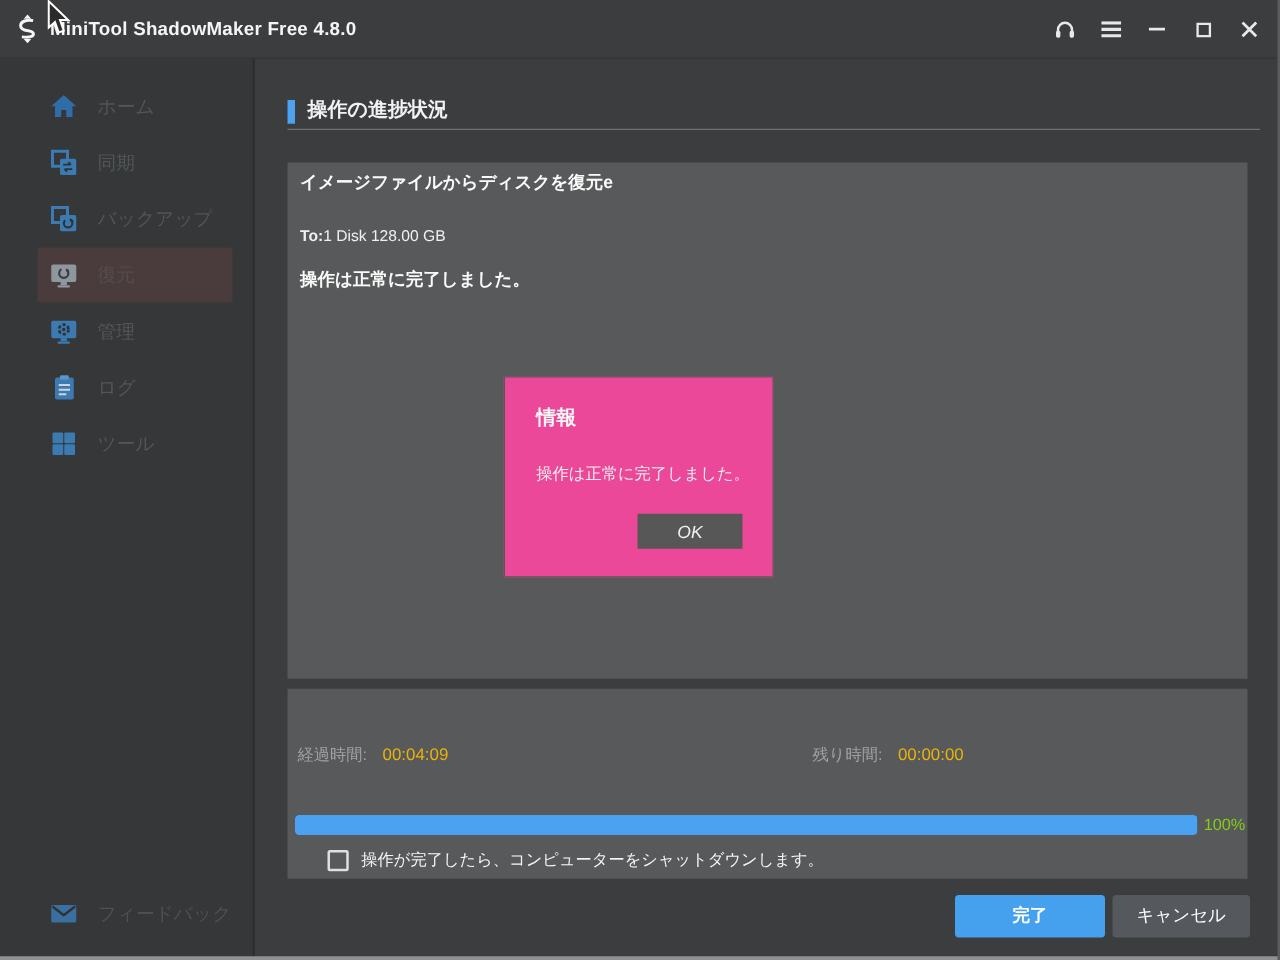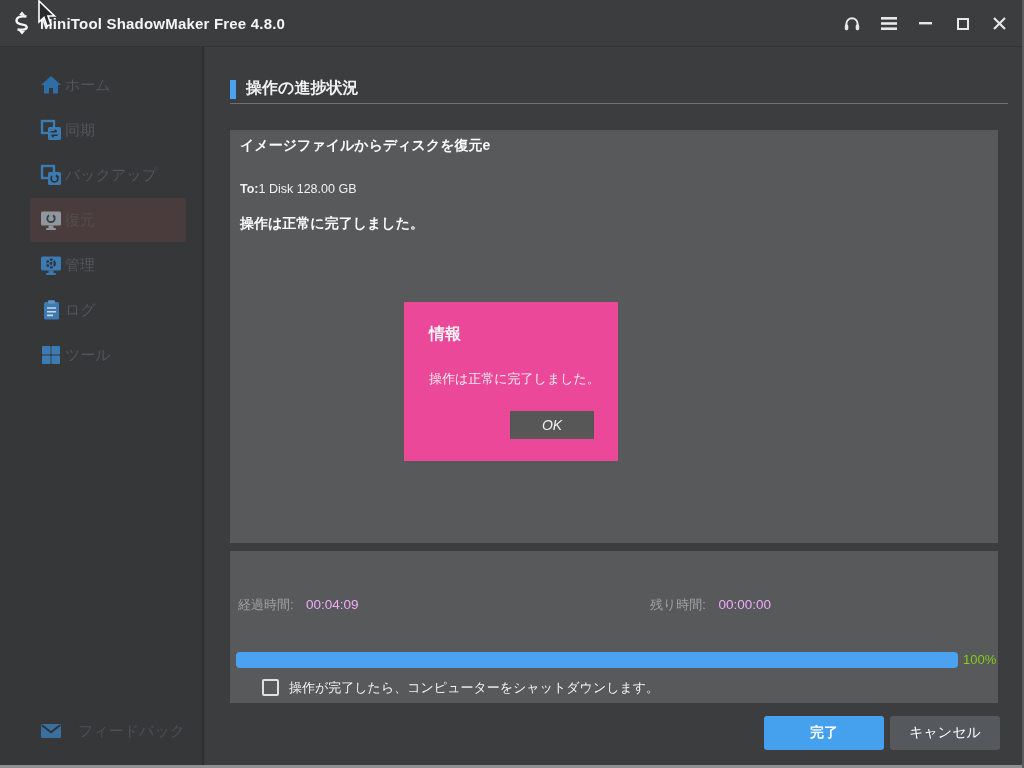"ホーム" .side-item .s-label { margin-left: 3px -> 16px }
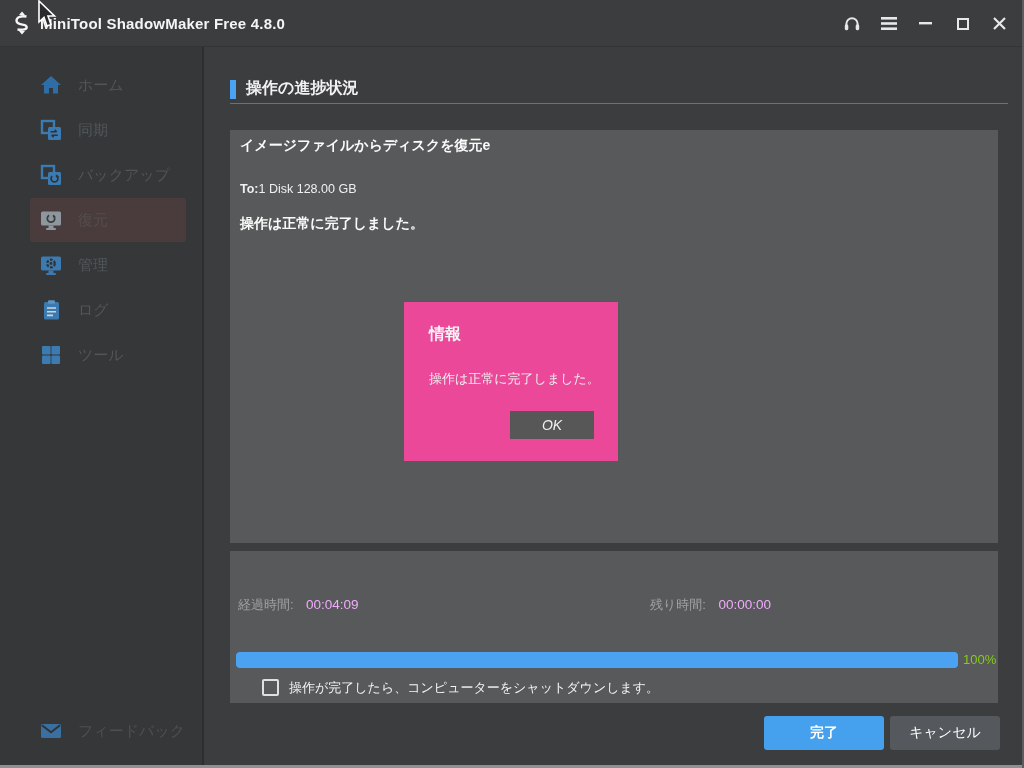"00:04:09" .timer-value { color: #f0abfc -> #eab308 }
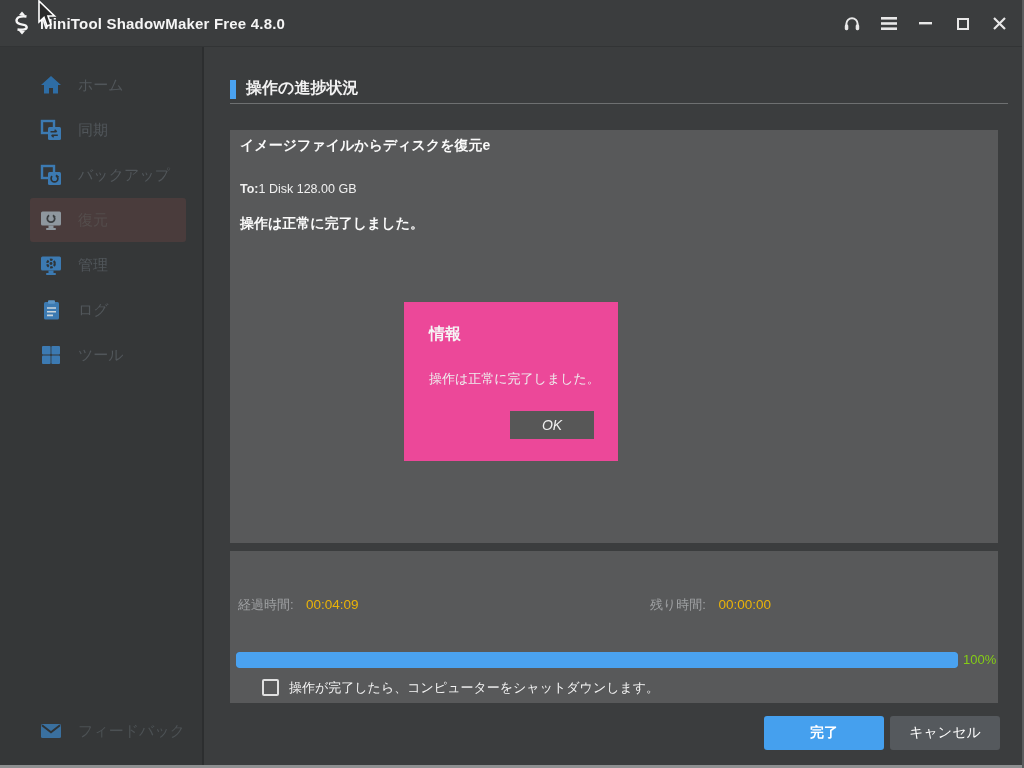"操作が完了したら、コンピューターをシャットダウンします。" .shutdown-row { align-items: flex-start -> flex-end }
